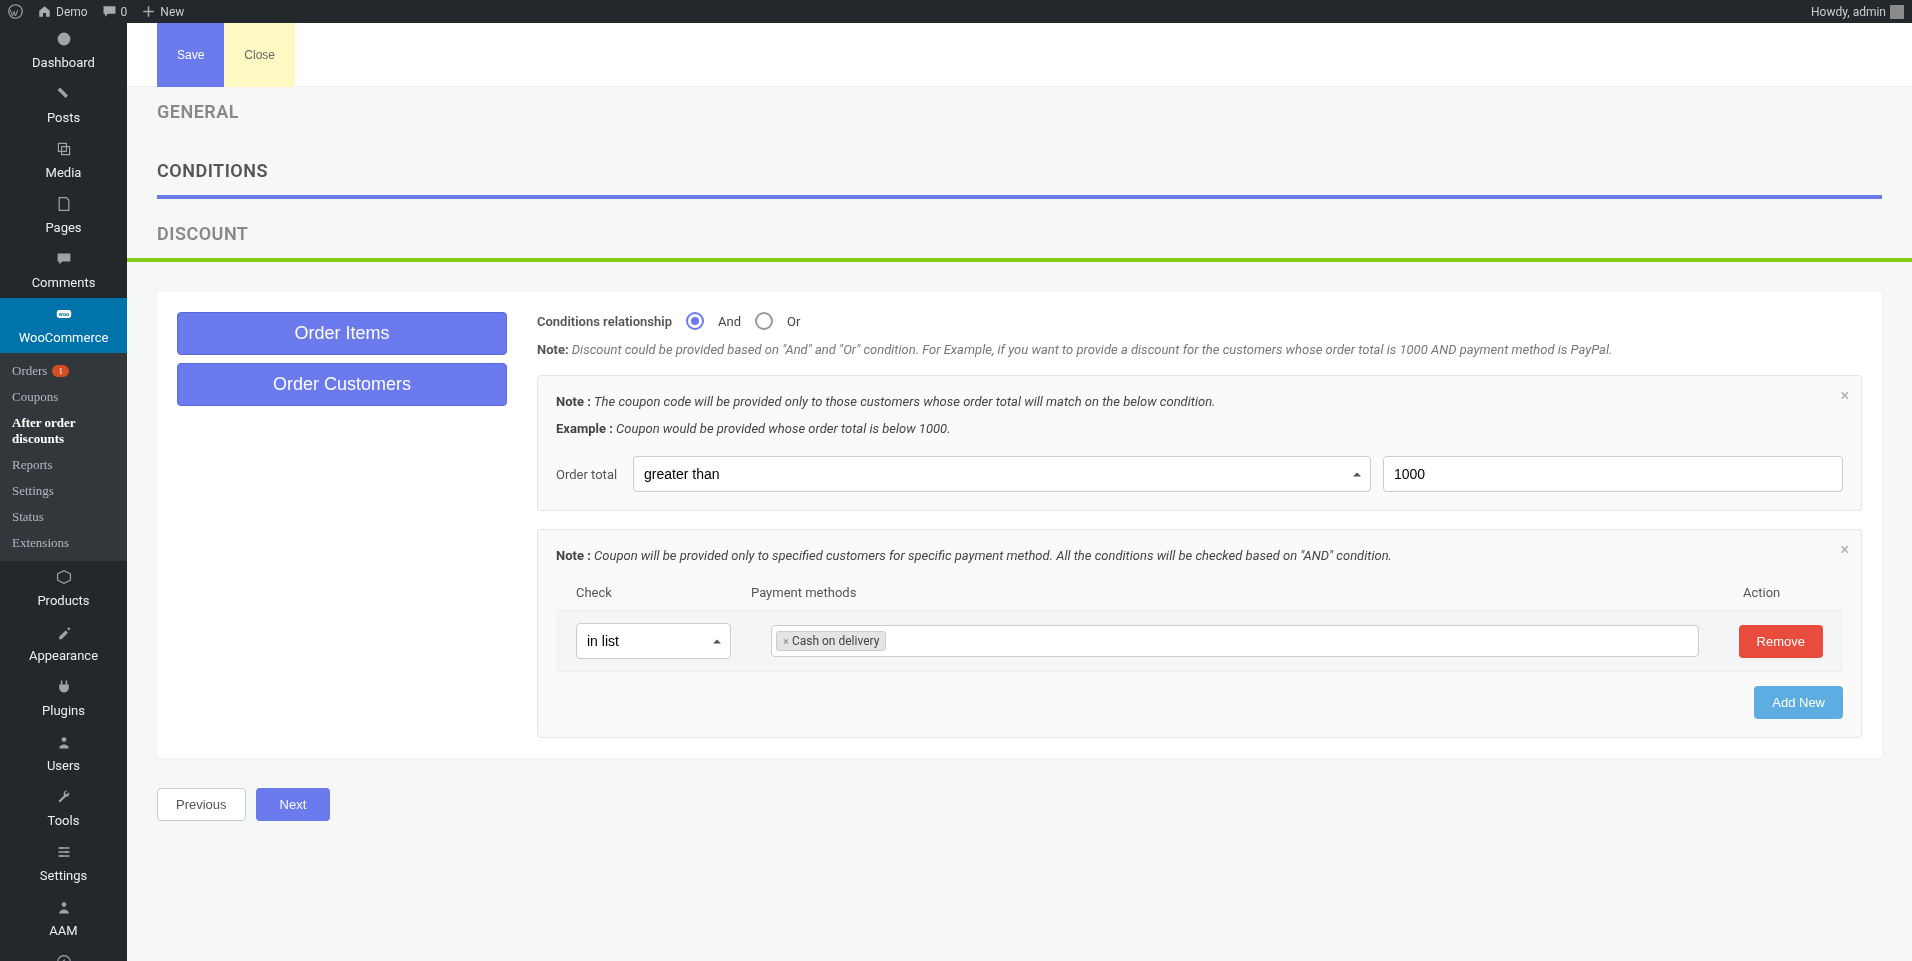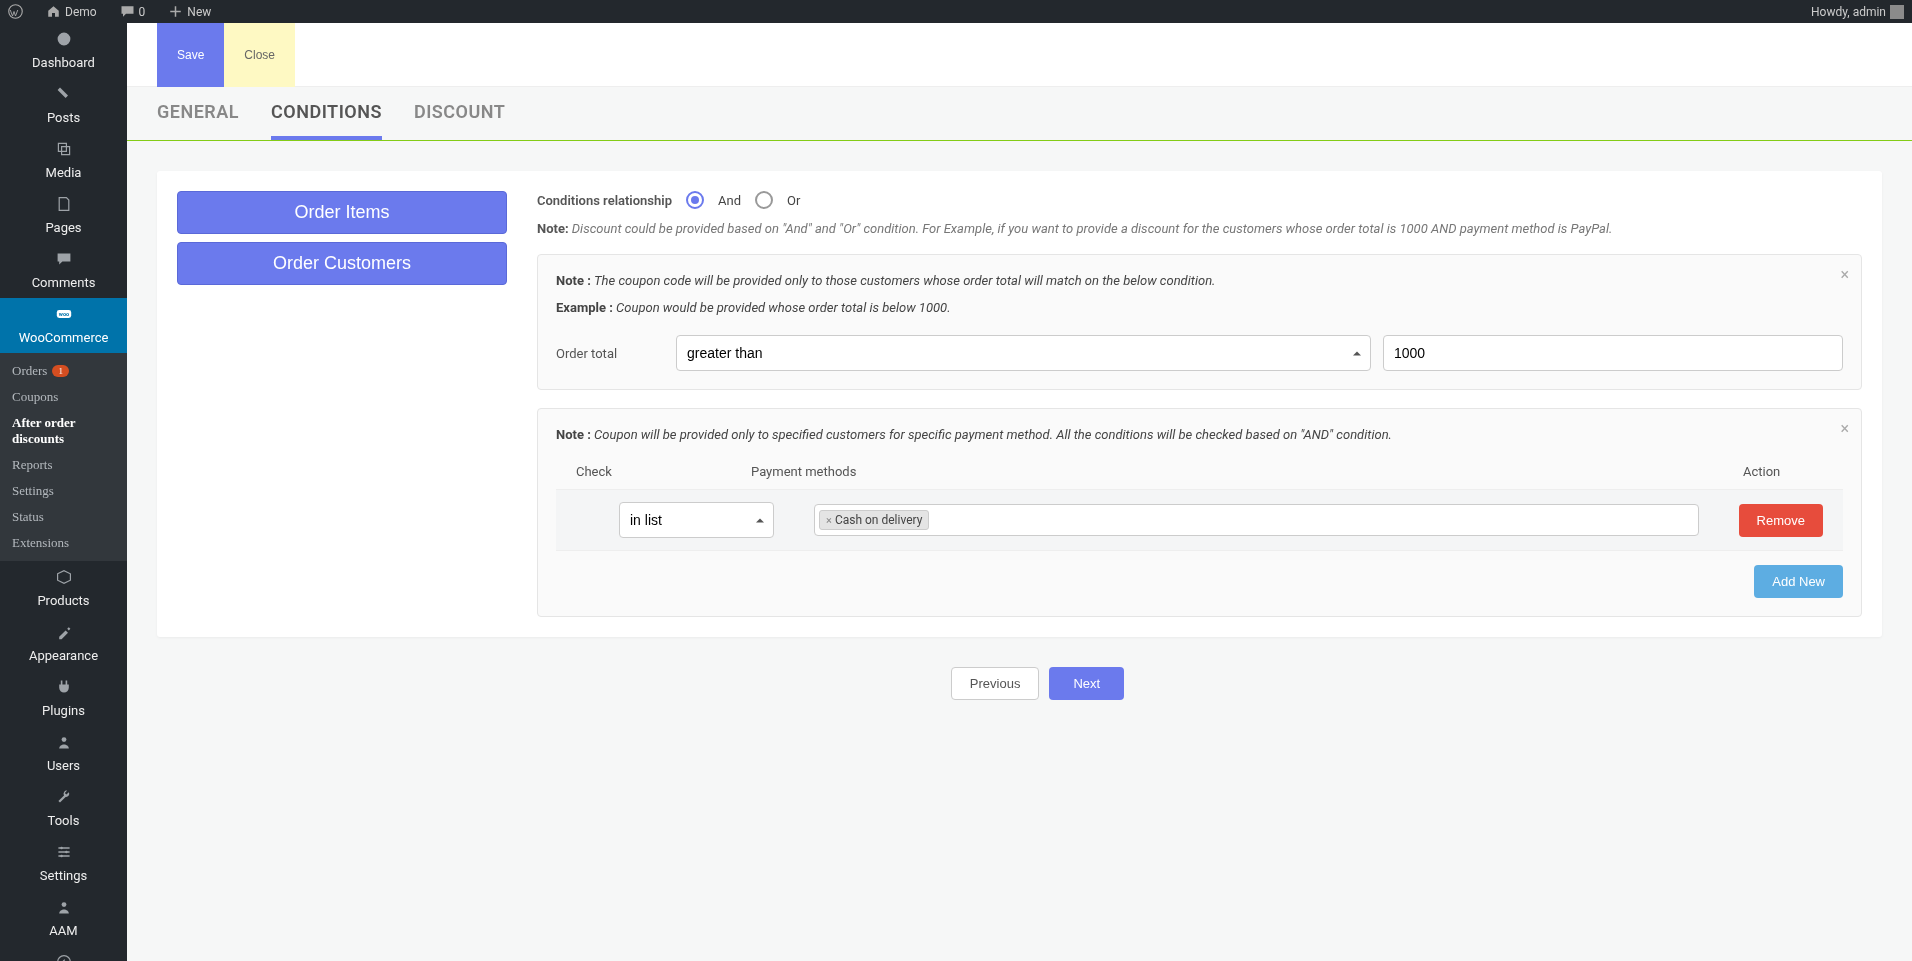"Demo" .admin-bar-left, .admin-bar-right { gap: 23px -> 14px }
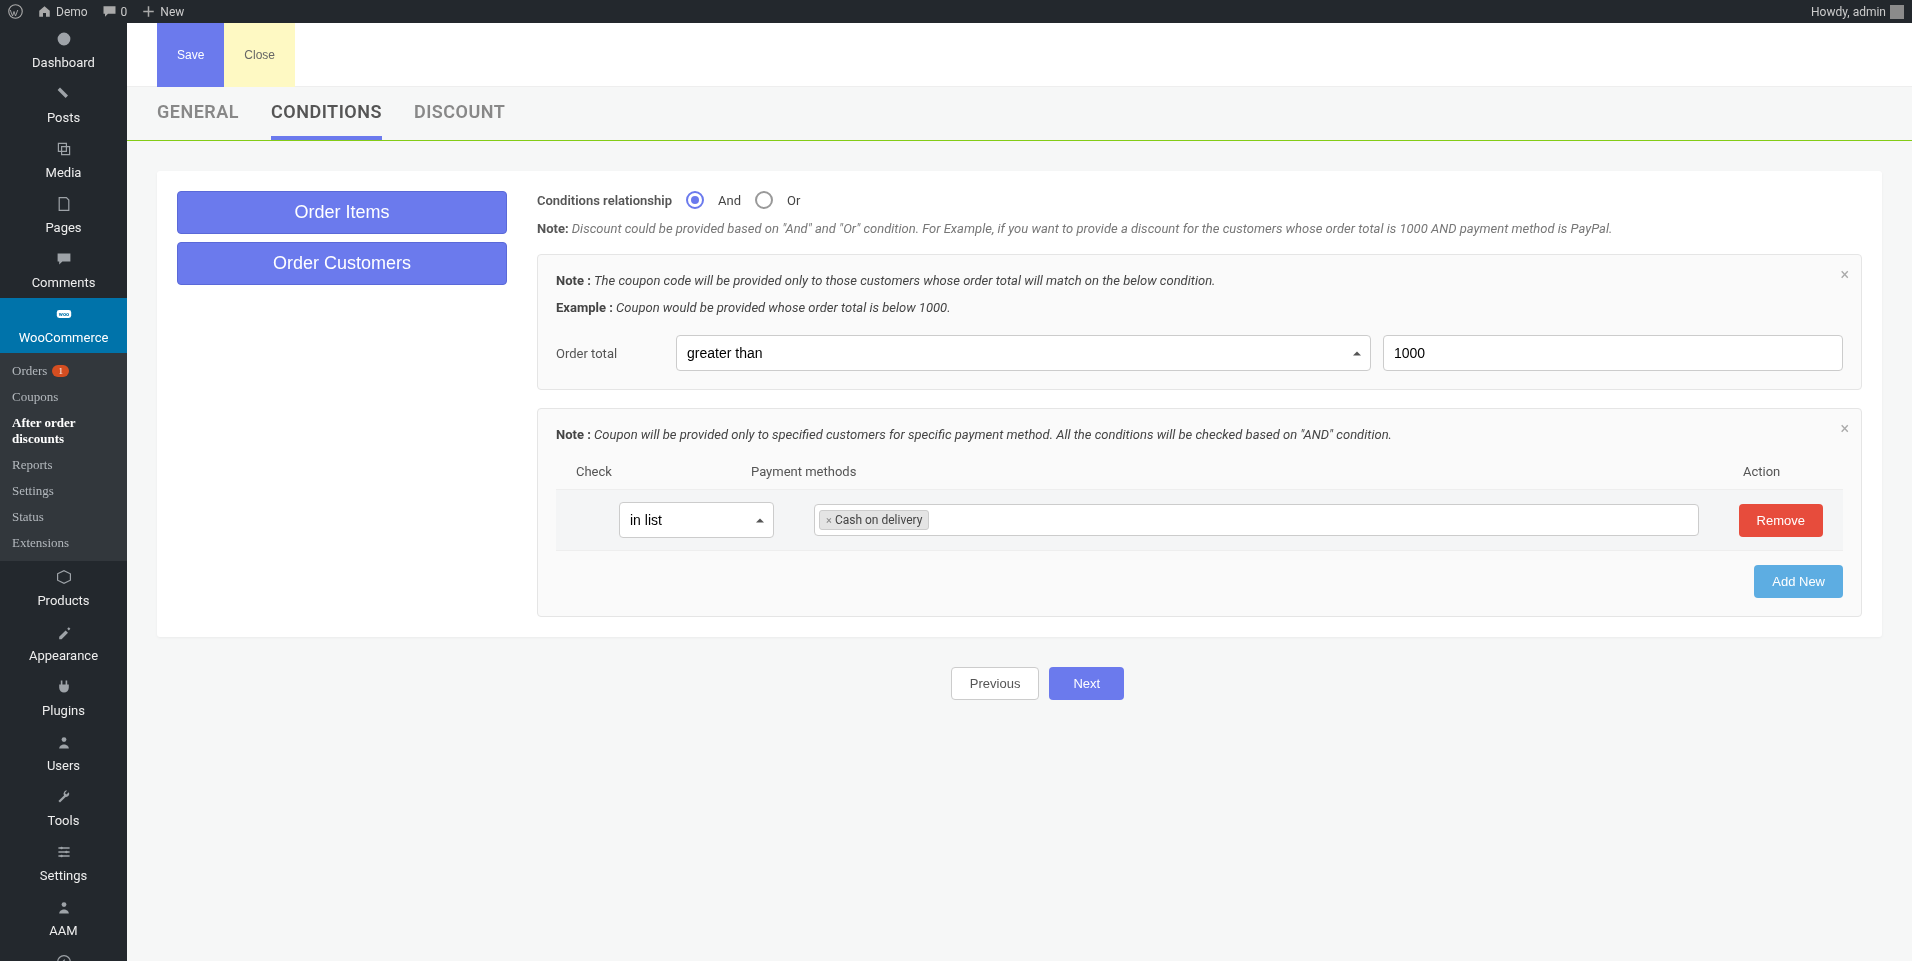"GENERAL" .tabs { border-bottom: 1px solid #84cc16 -> 4px solid #84cc16; flex-direction: none -> column; gap: 32px -> 24px }
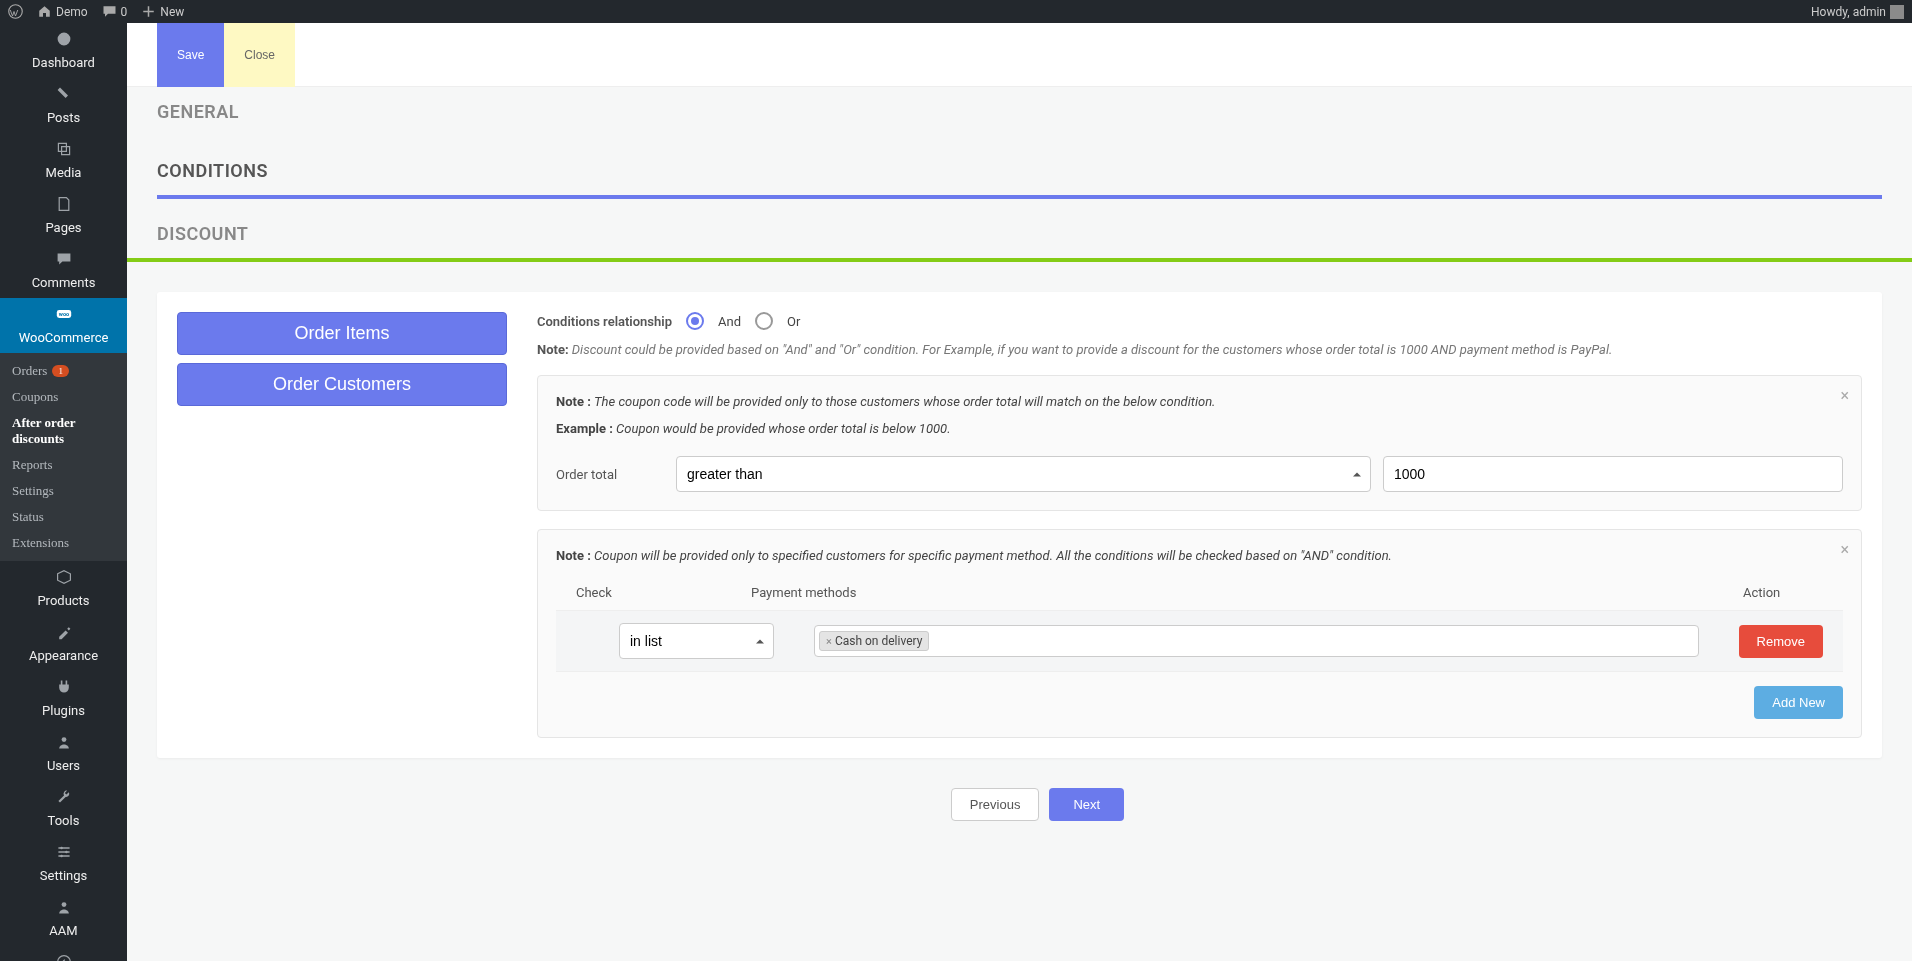"greater than" .select-wrap { margin-left: 43px -> none }
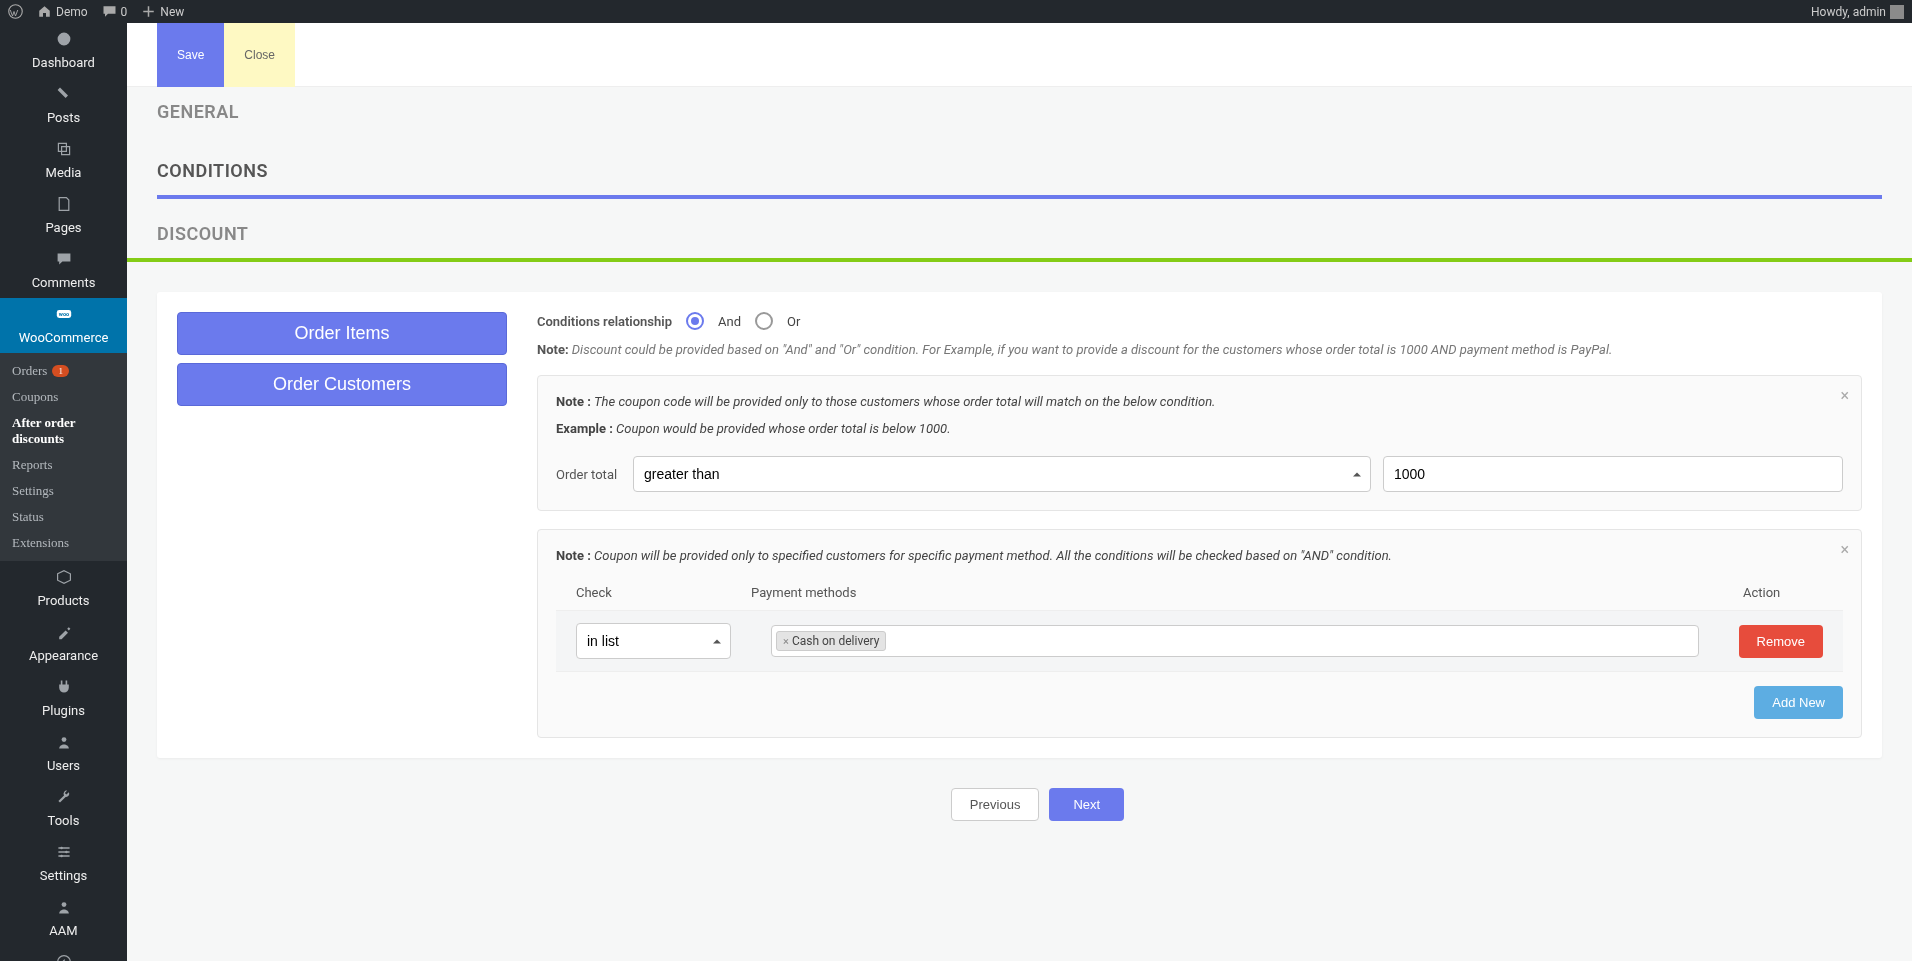"Previous" .footer-nav { justify-content: center -> flex-start; margin-left: 36px -> none }
